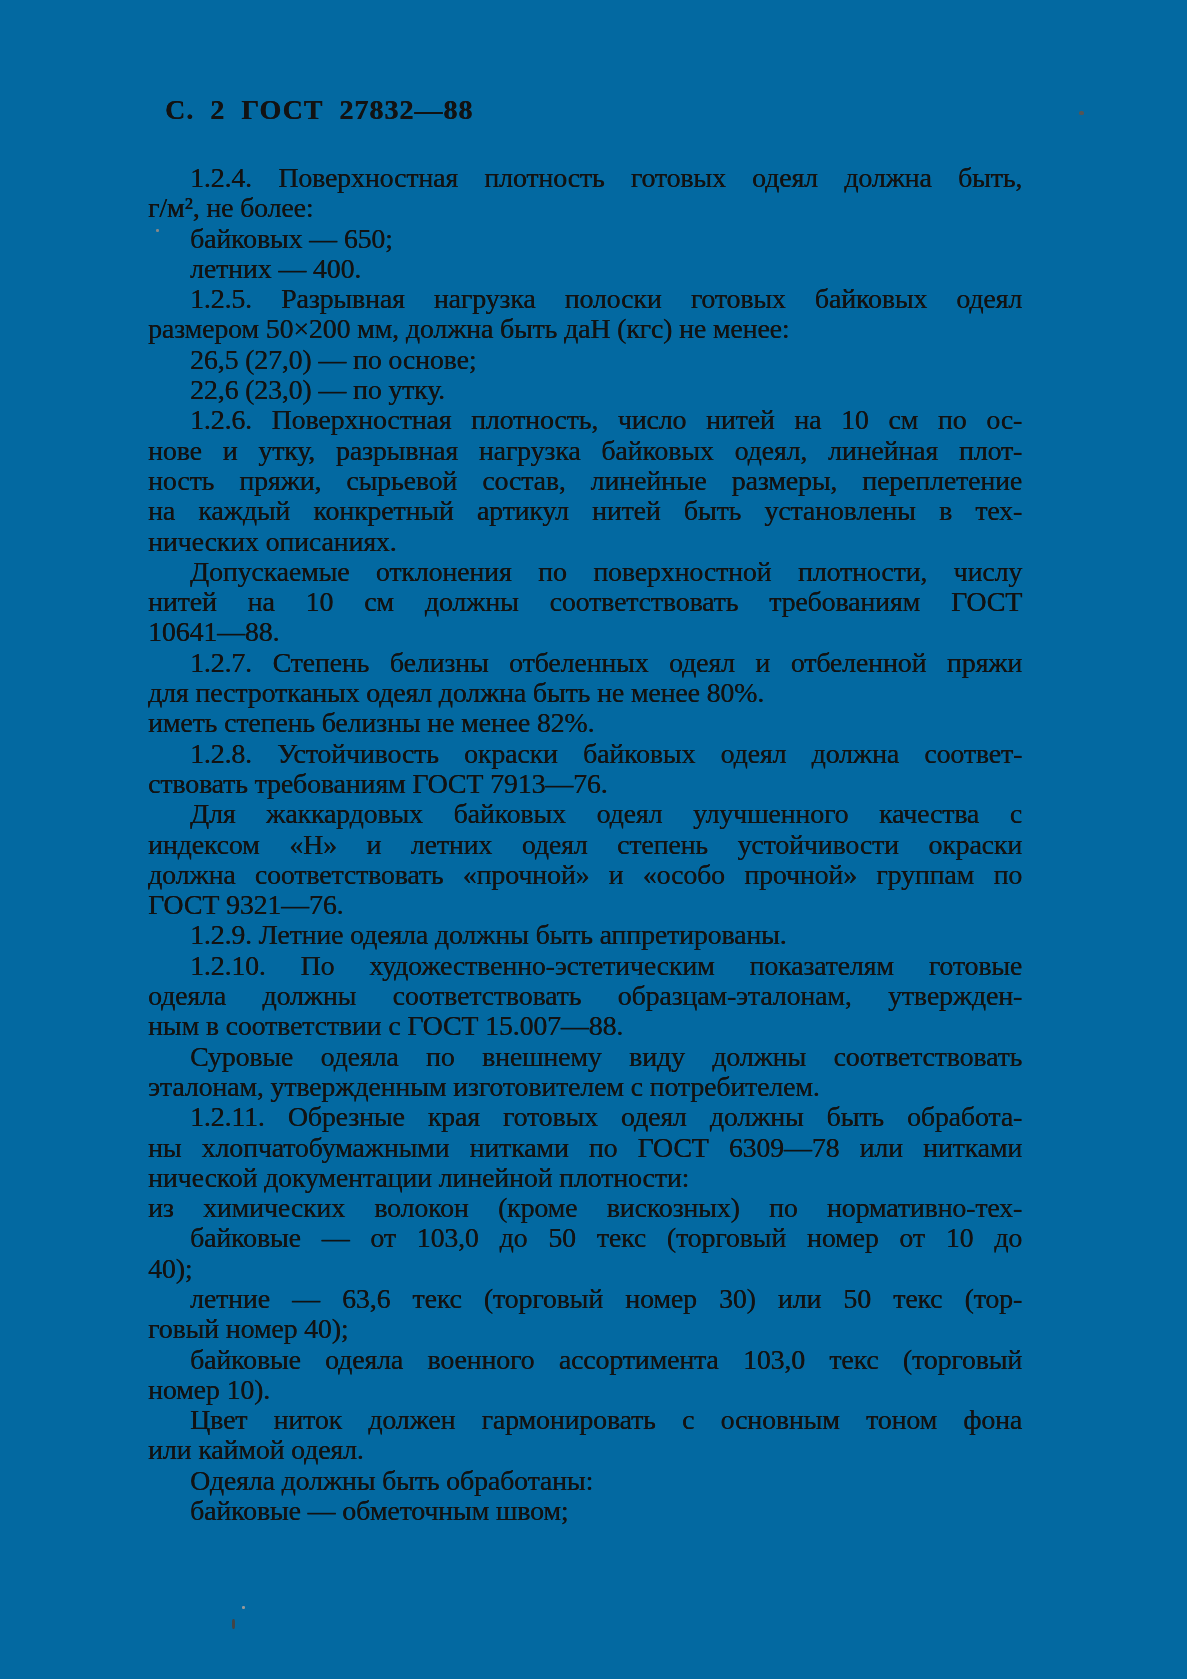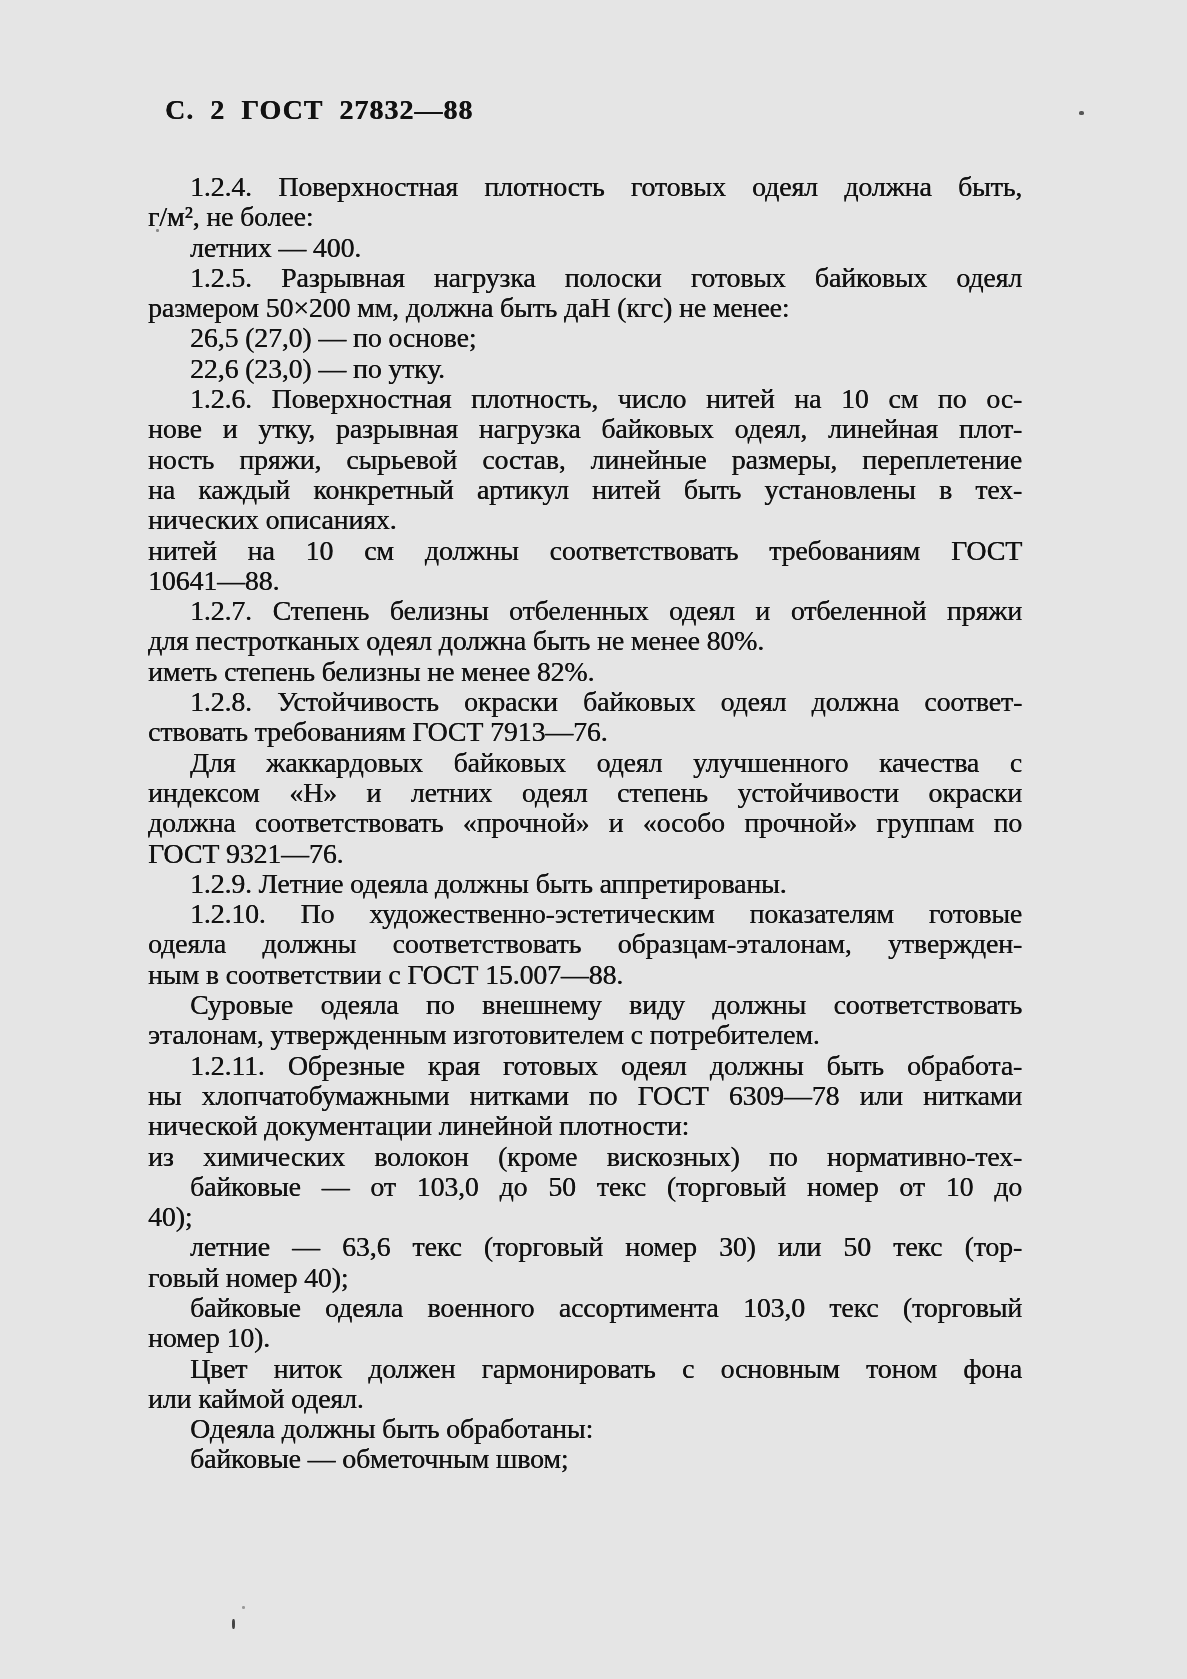"С. 2 ГОСТ 27832—88" .page { background: #e5e5e5 -> #0369a1 }
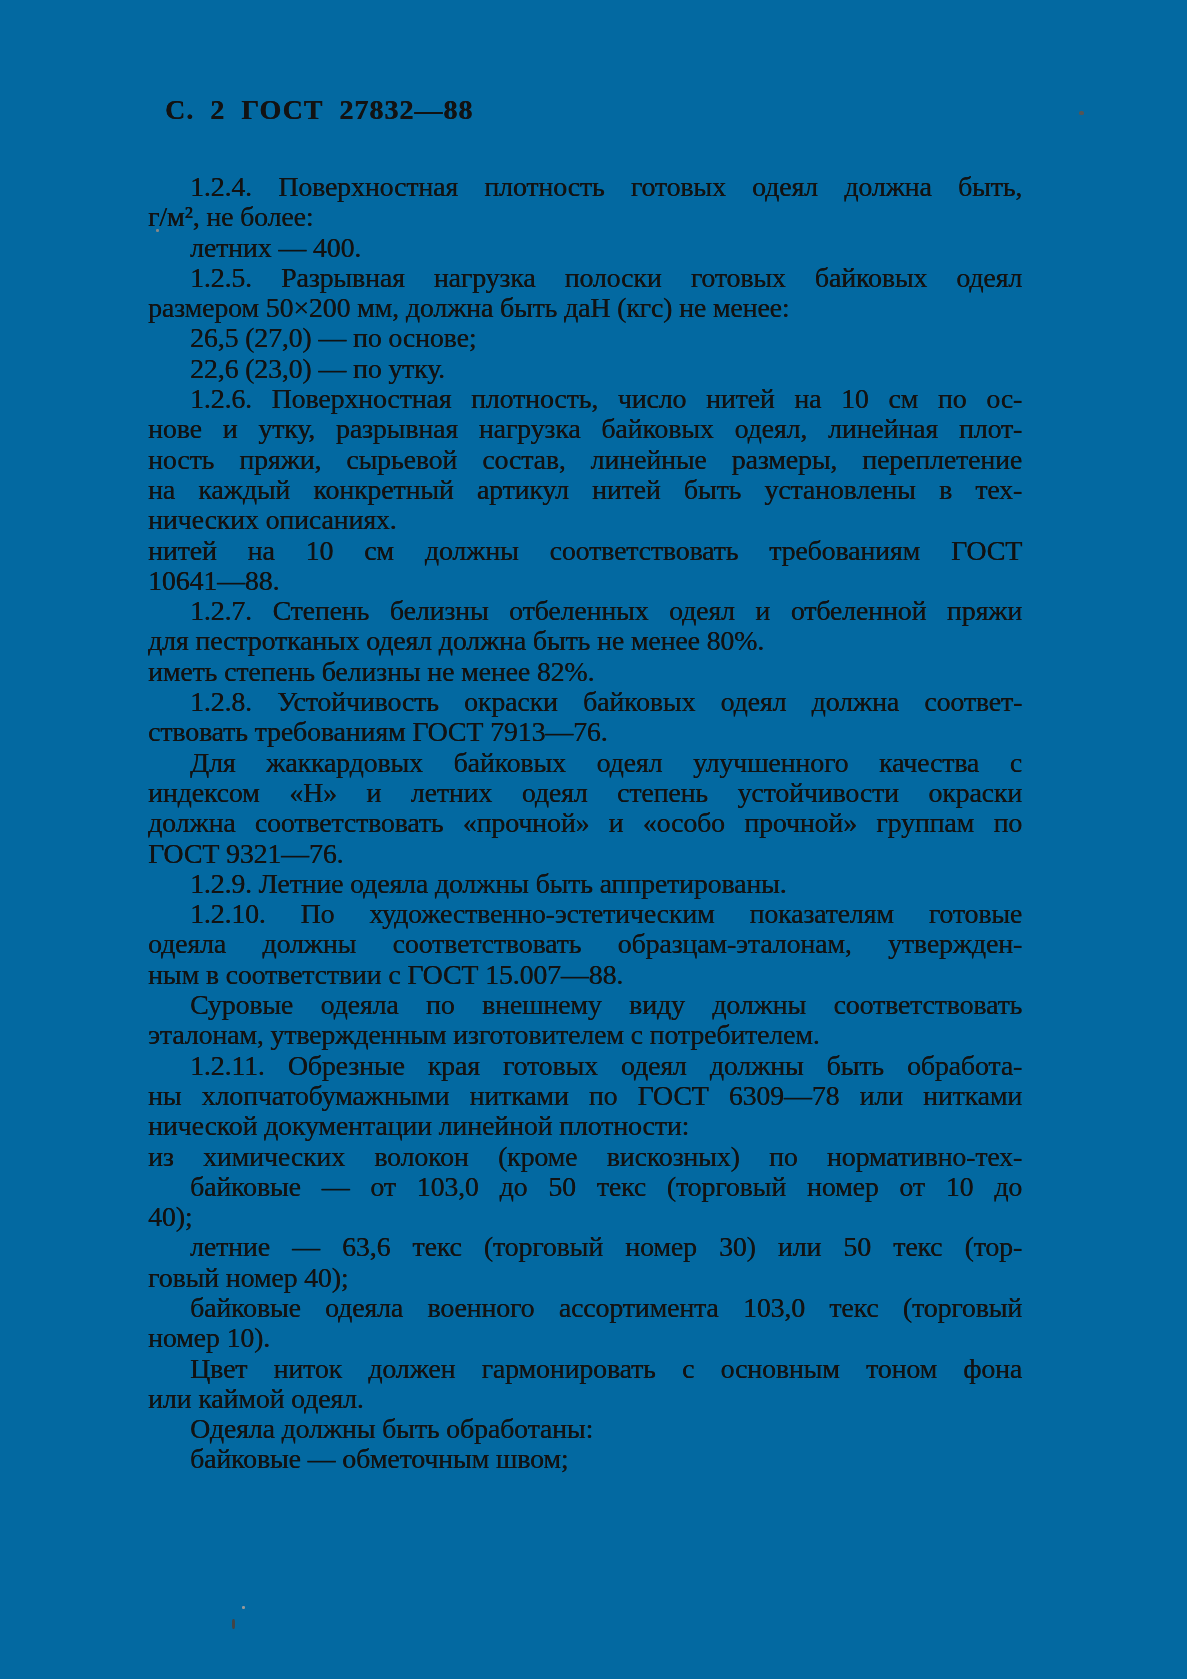"1.2.4. Поверхностная плотность готовых" .doc-body { top: 172px -> 163px }
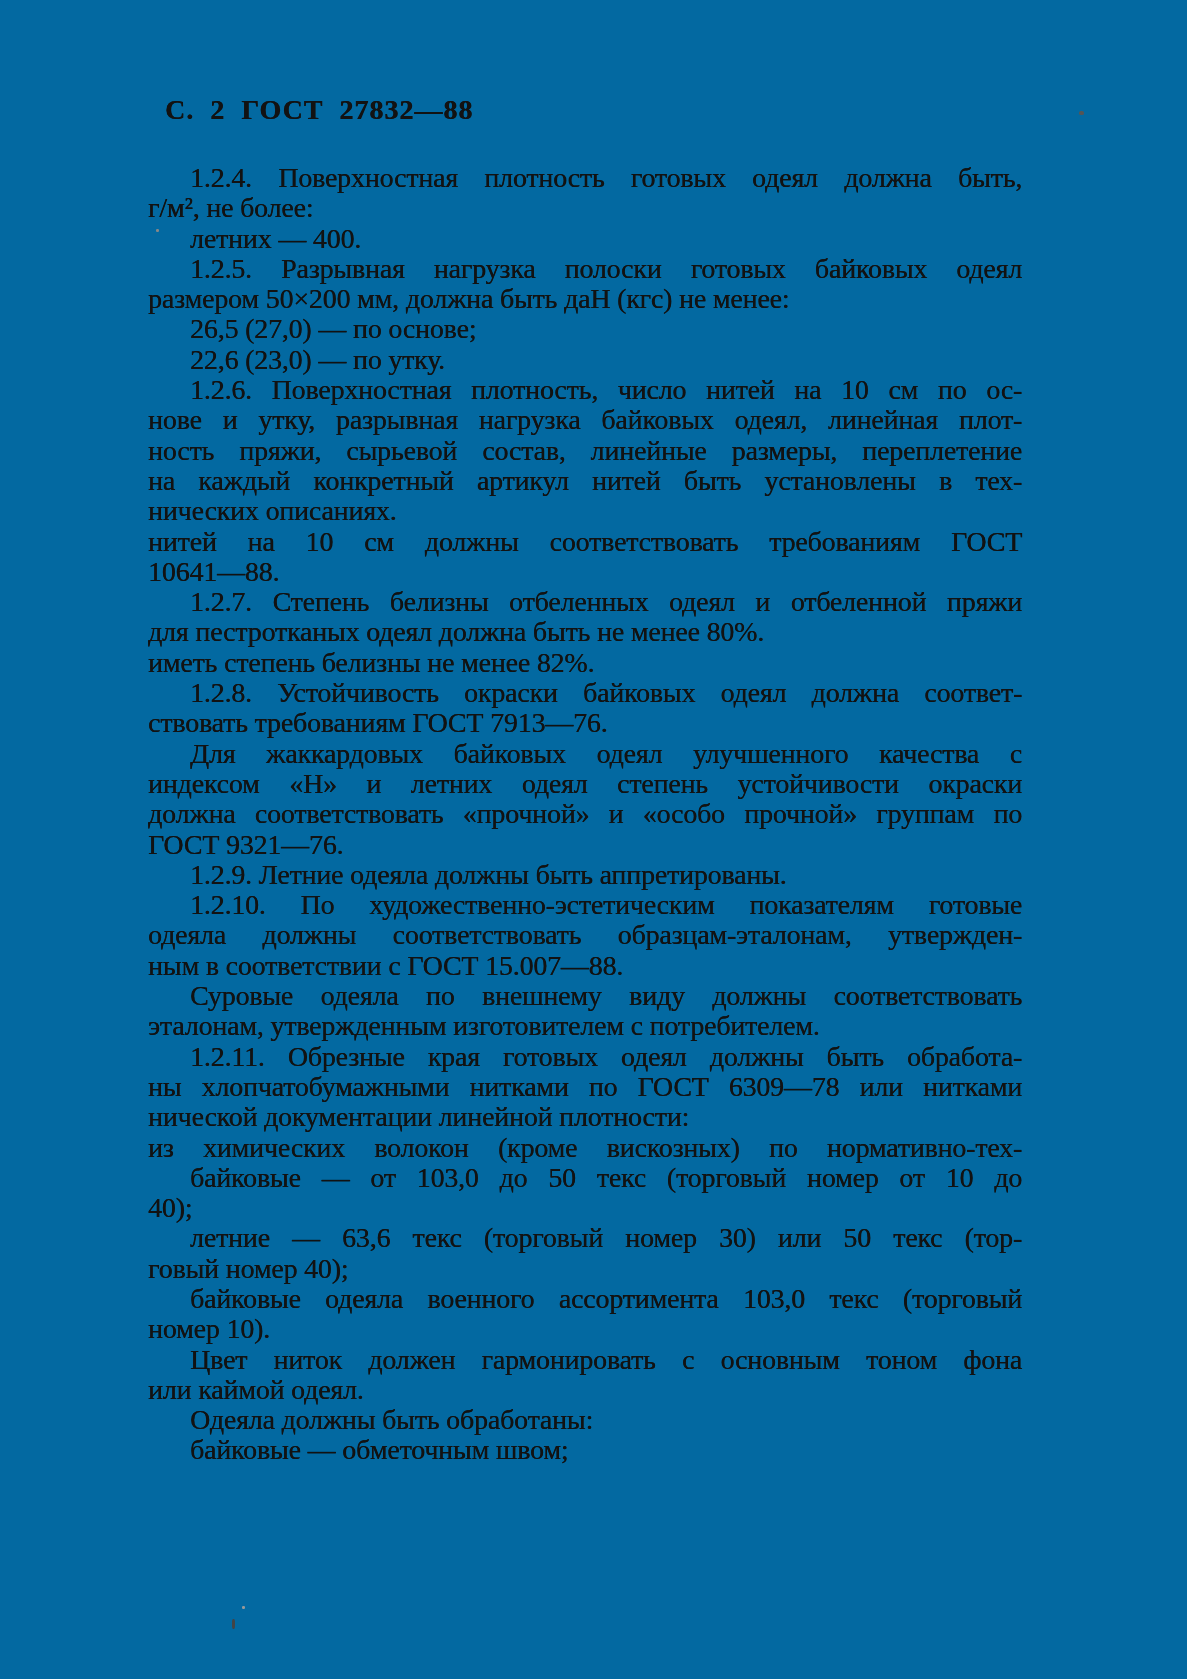"байковых — 650;" div.line { html: none -> <div>байковых — 650;</div> }
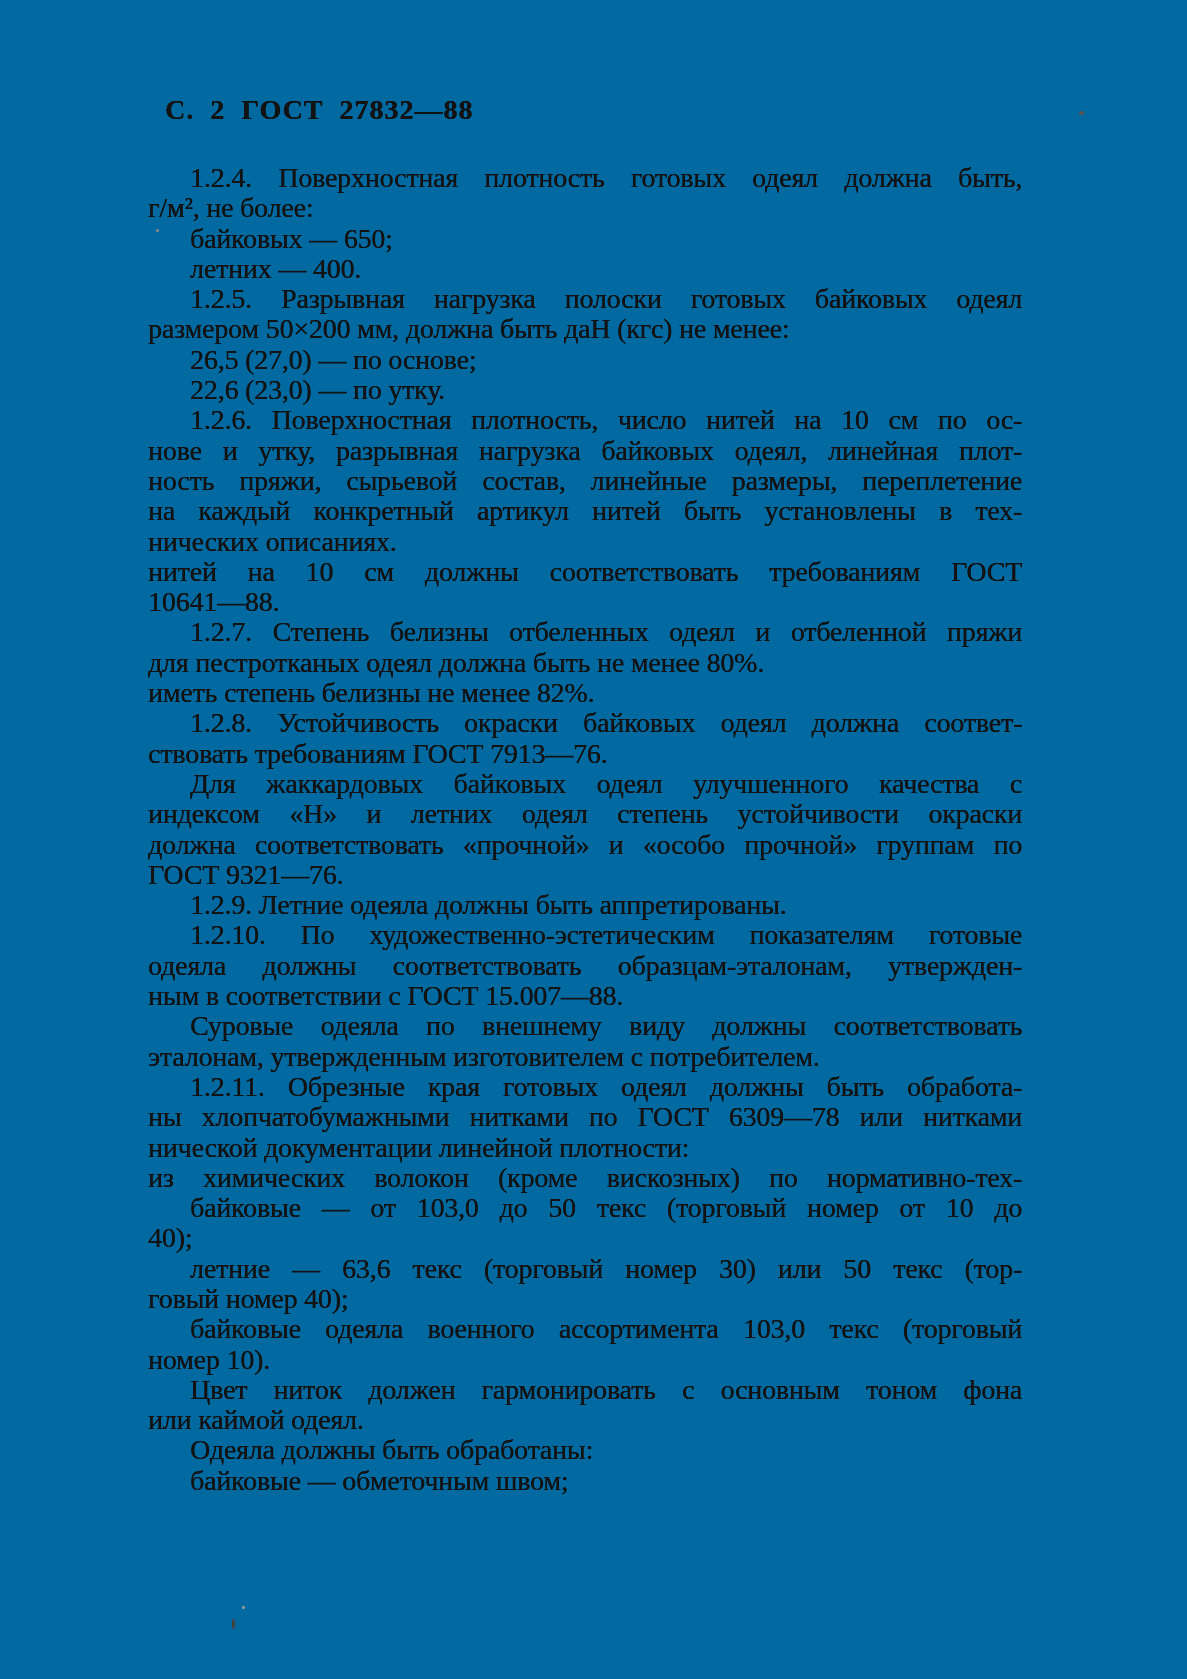"Допускаемые отклонения по поверхностной" div.line { html: none -> <div>Допускаемые отклонения по поверхностной плотности, числу</div> }
